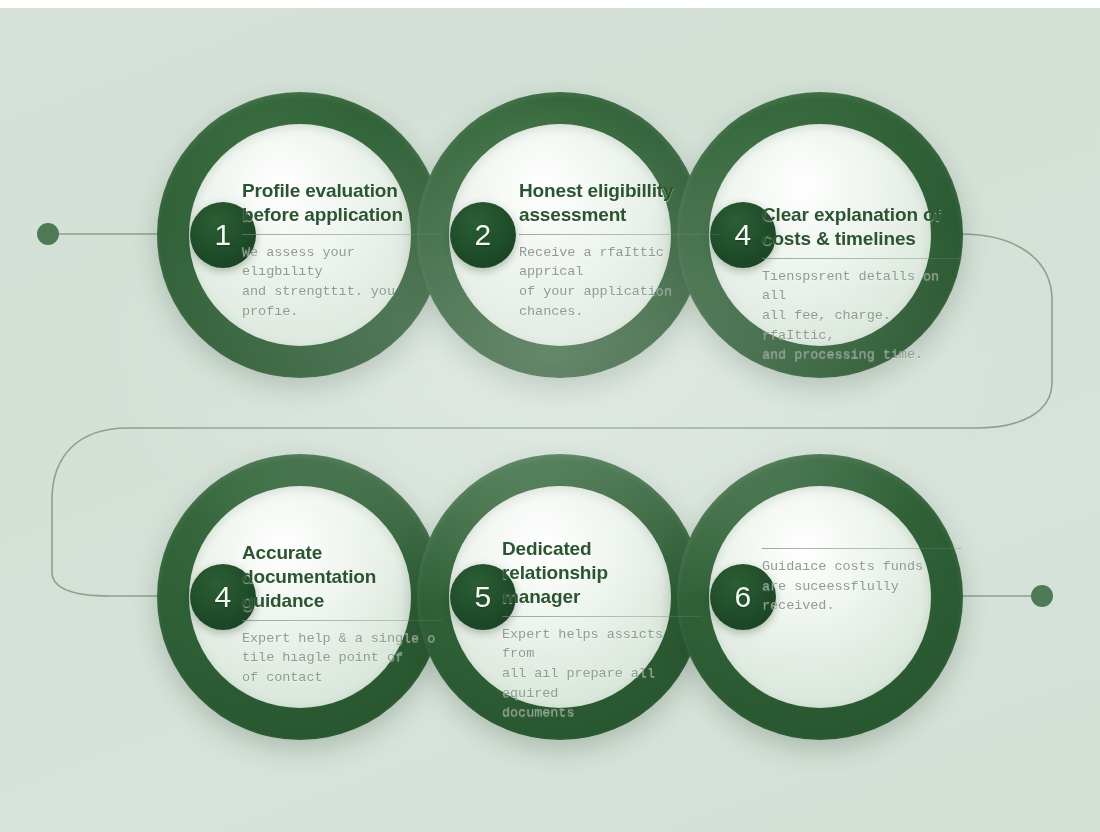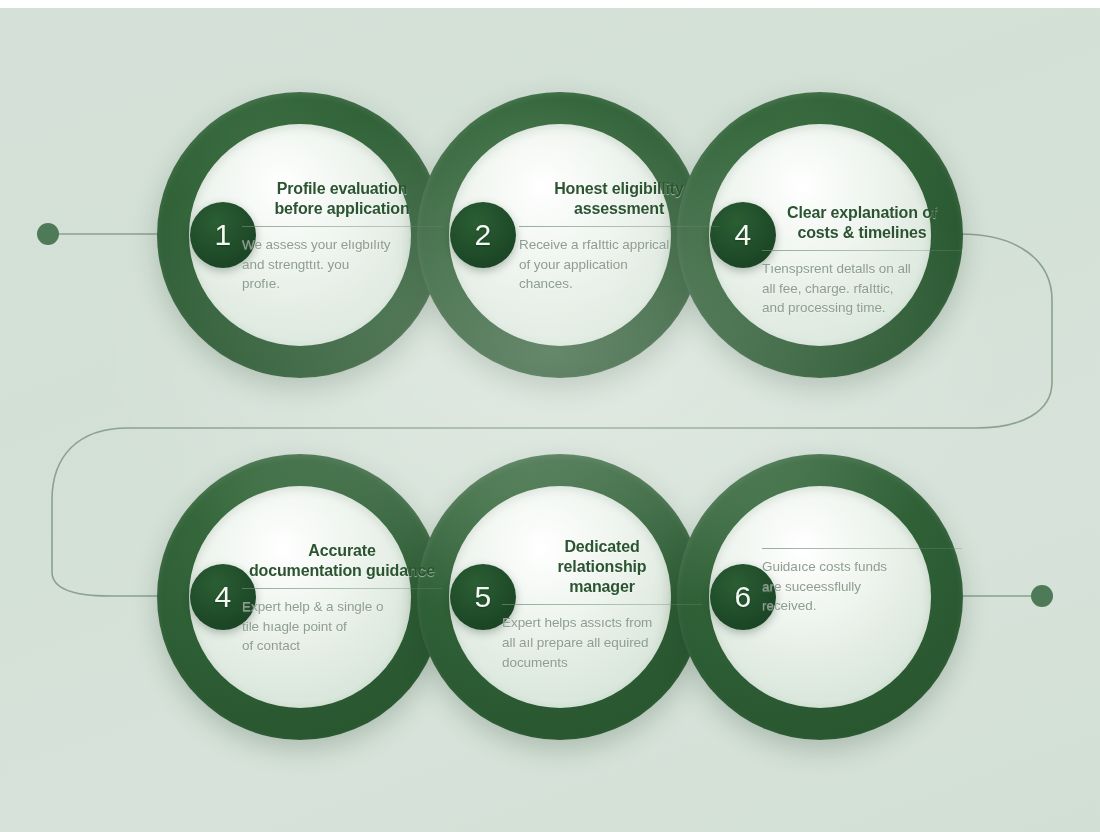"Profile evaluation" .card-title { font-size: 16px -> 19px; text-align: center -> none }
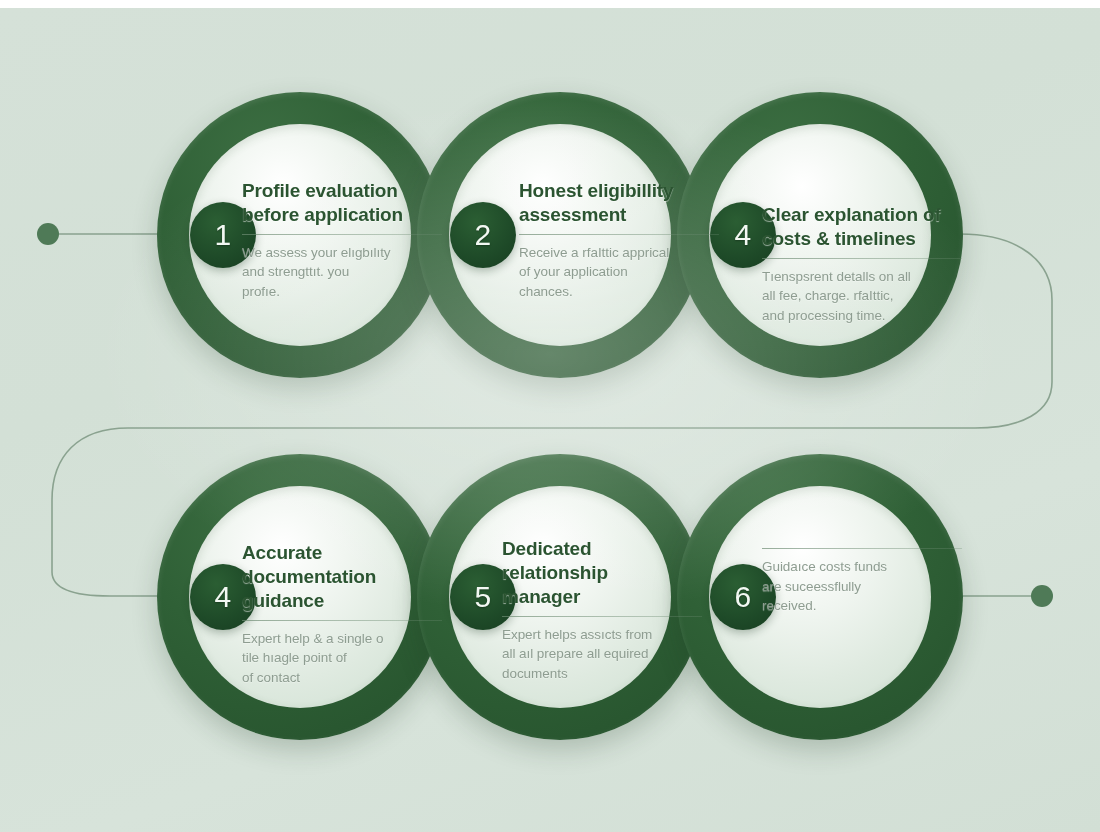"We assess your elıgbılıty" .card-desc { font-family: none -> Liberation Mono, monospace }
